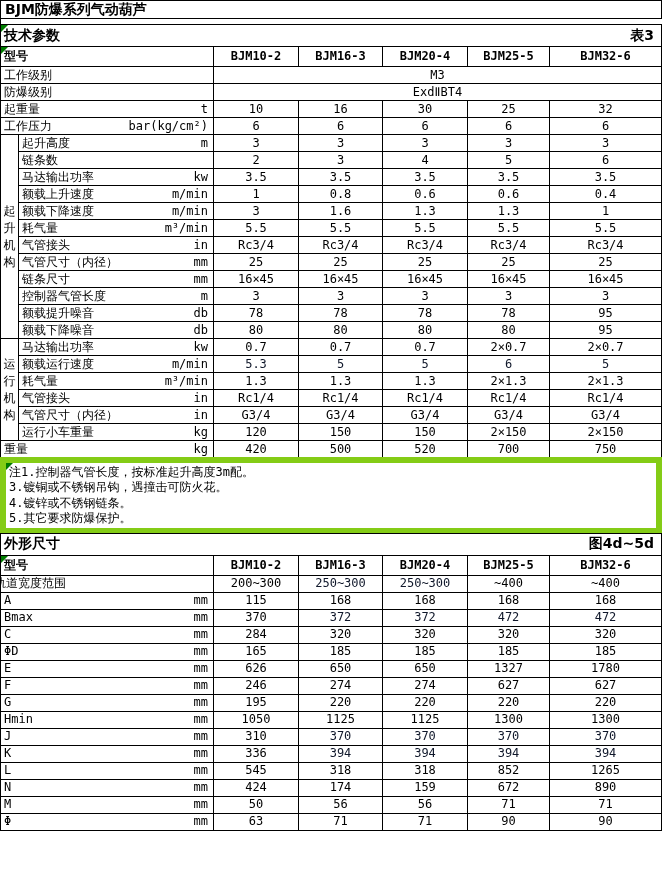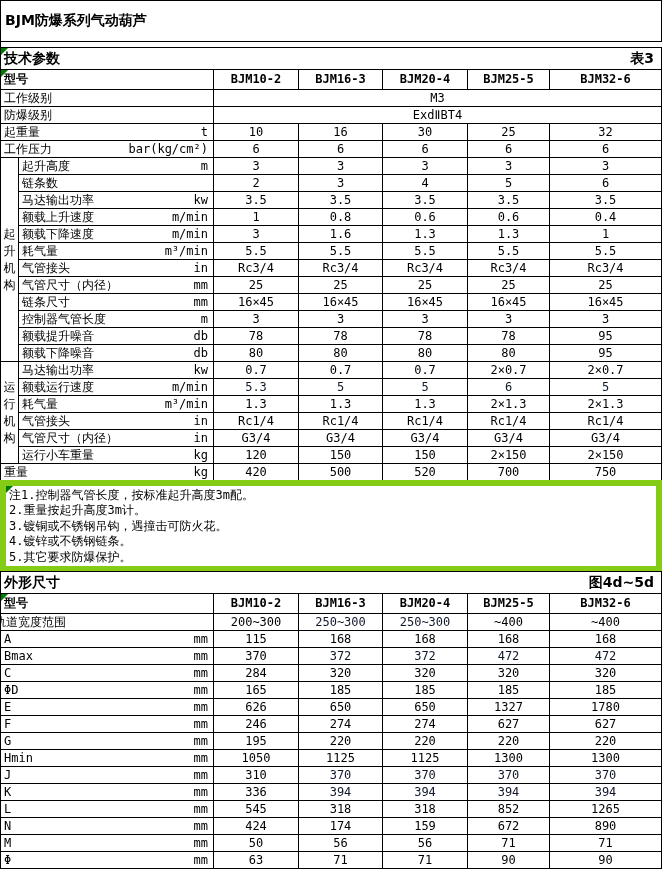"BJM防爆系列气动葫芦" .titlebar { height: 42px -> 19px }
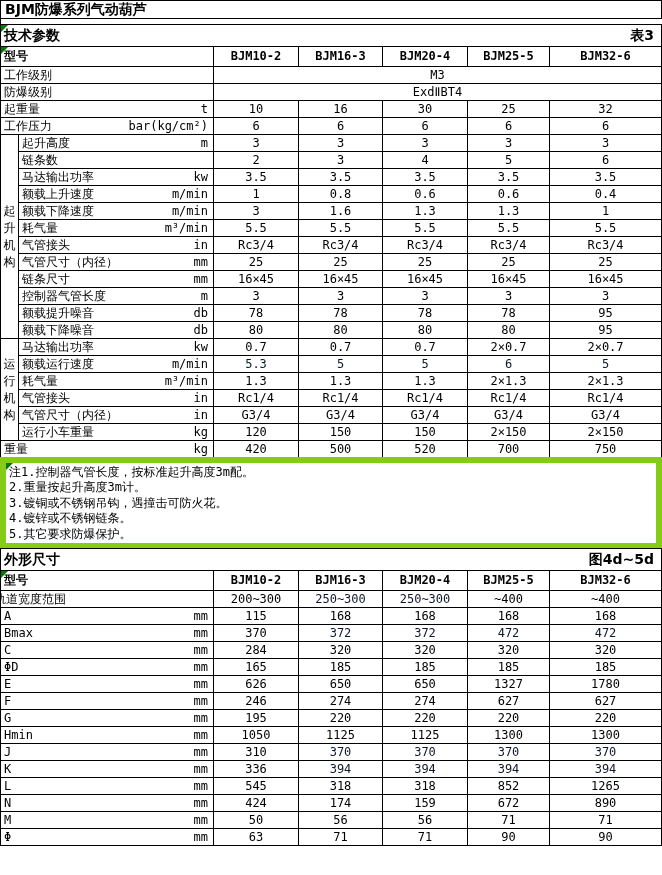"2.重量按起升高度3m计。" div.noteline { html: <div>2.重量按起升高度3m计。</div> -> none }
